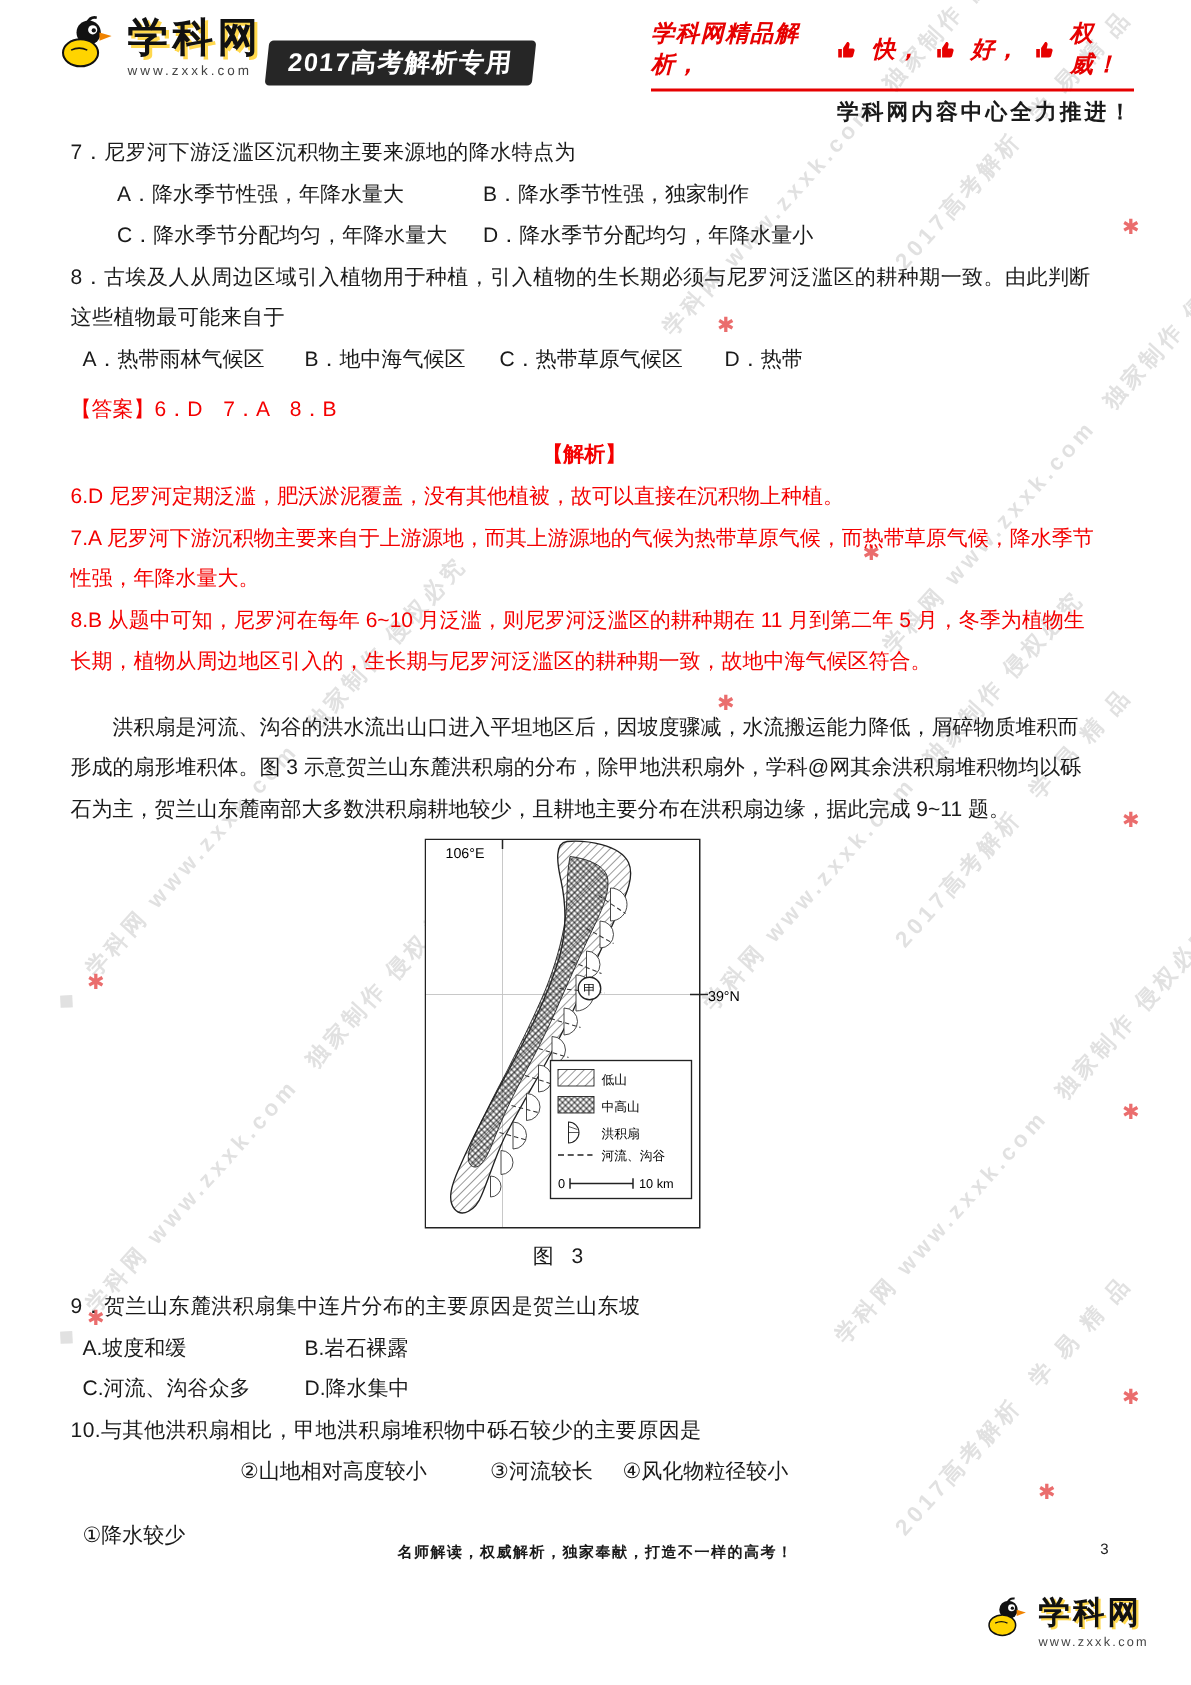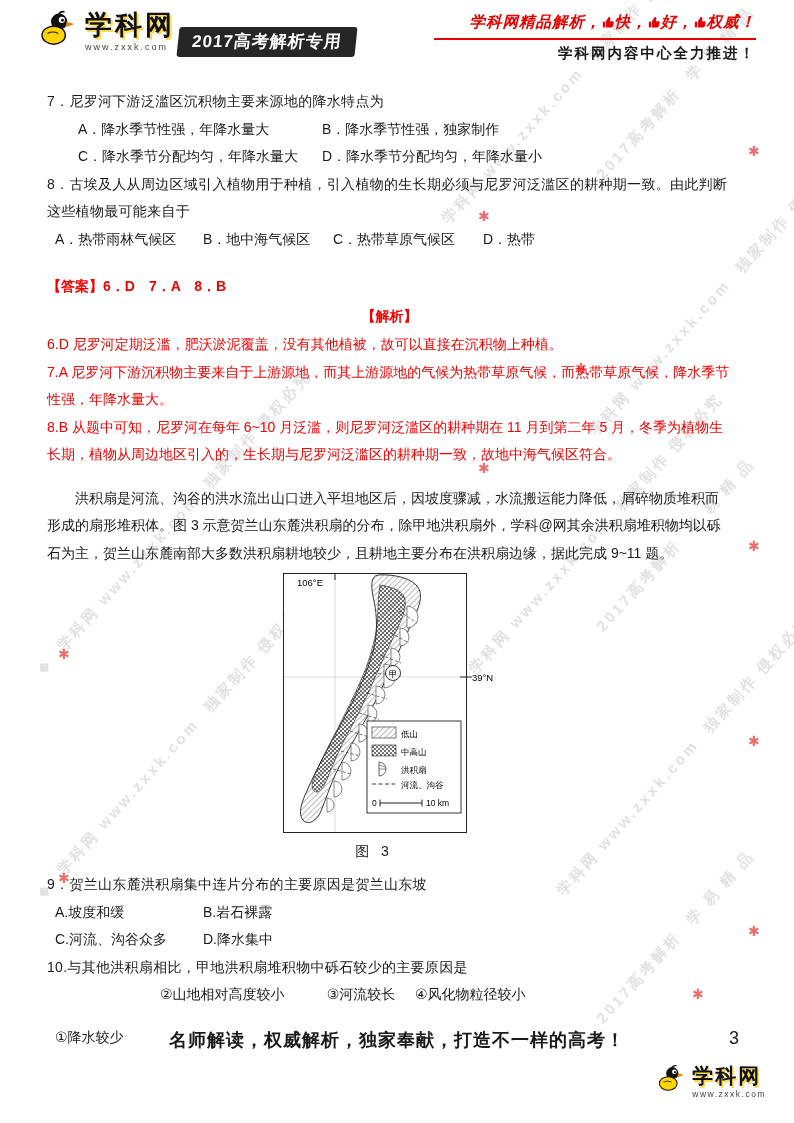"学科网精品解析，" .slogan-red { gap: 0 -> 10px }
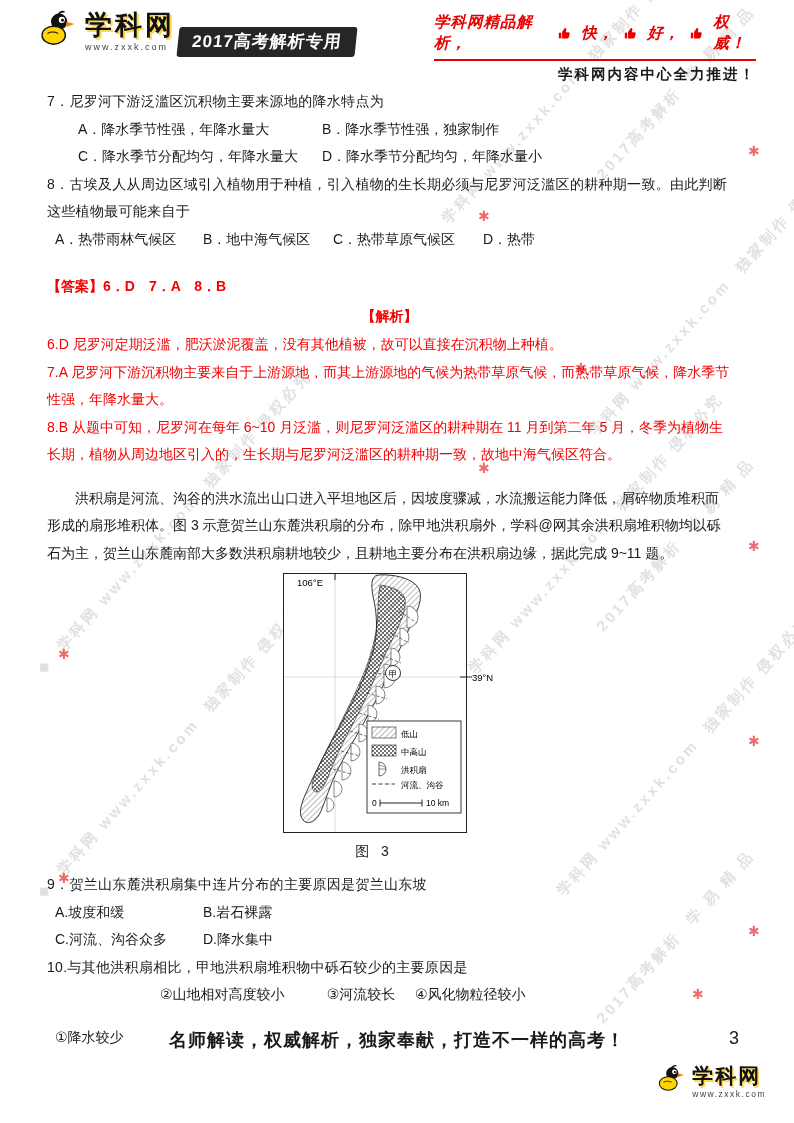"【答案】6．D 7．A 8．B" .answer { font-weight: bold -> normal; margin-top: 18px -> 4px }
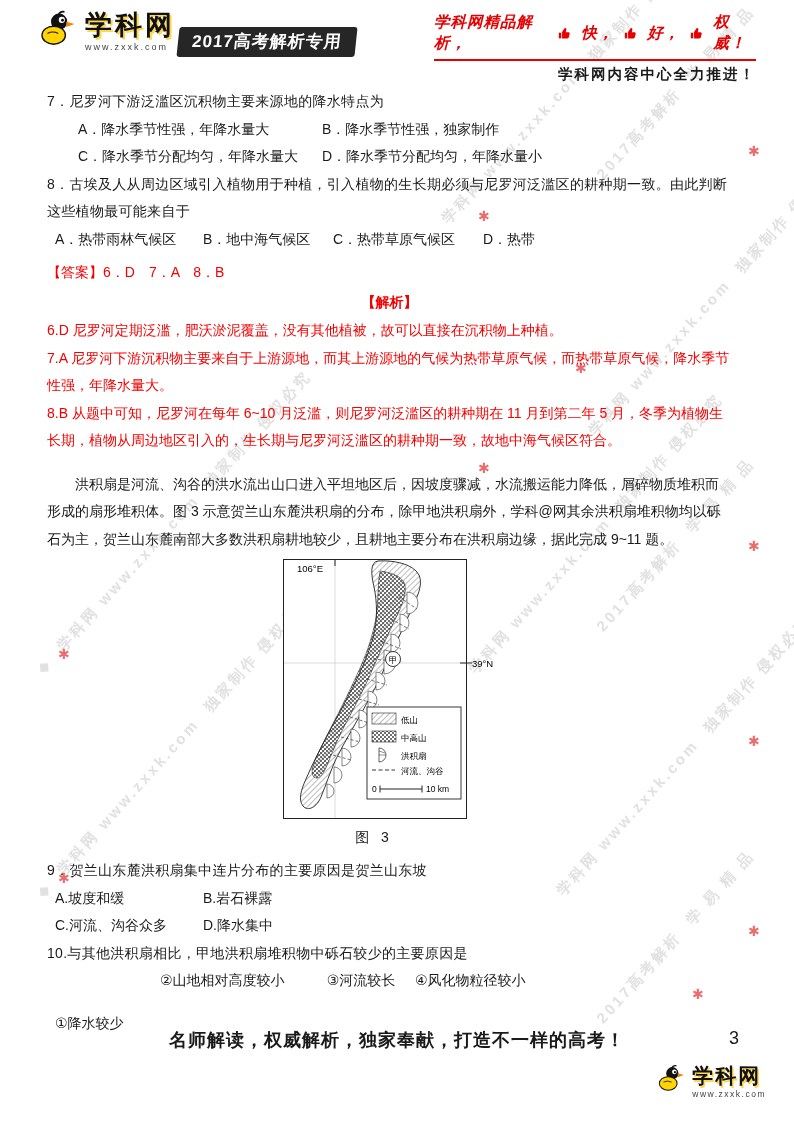"名师解读，权威解析，独家奉献，打造不一样的高考！" .ftr { font-size: 18px -> 10px }
